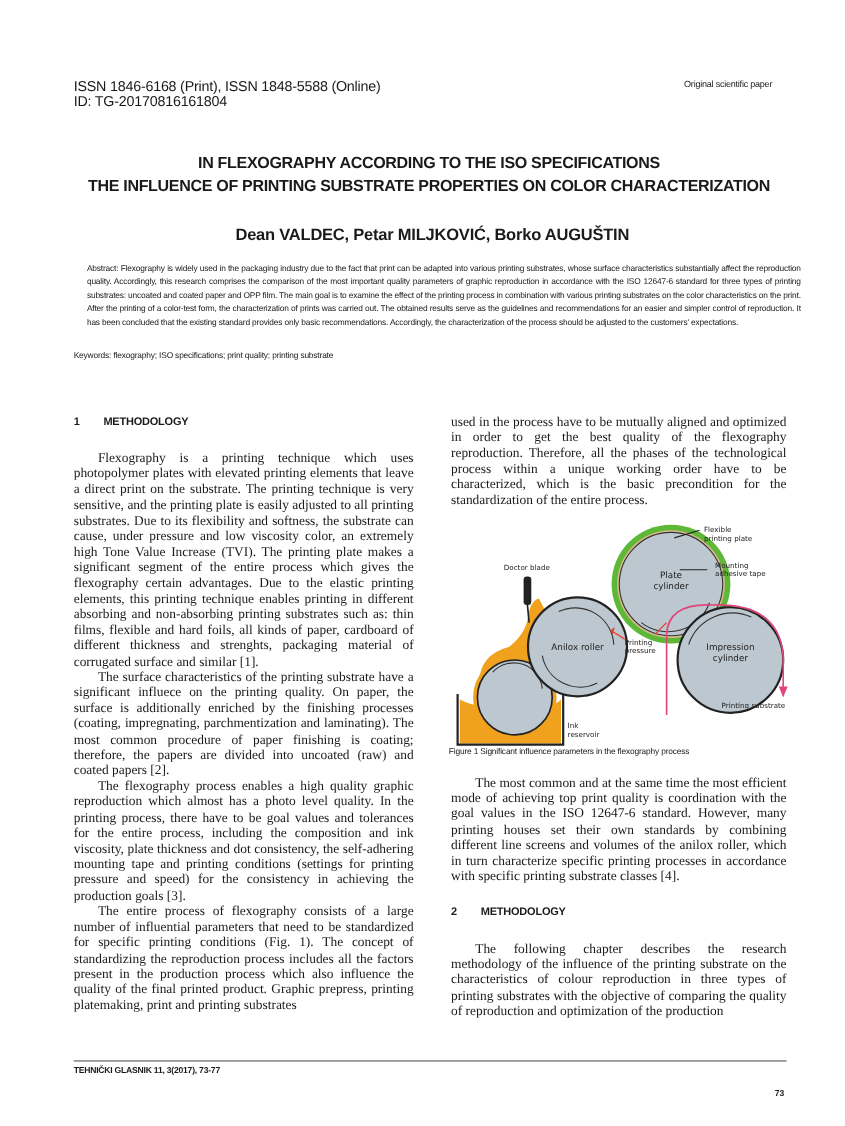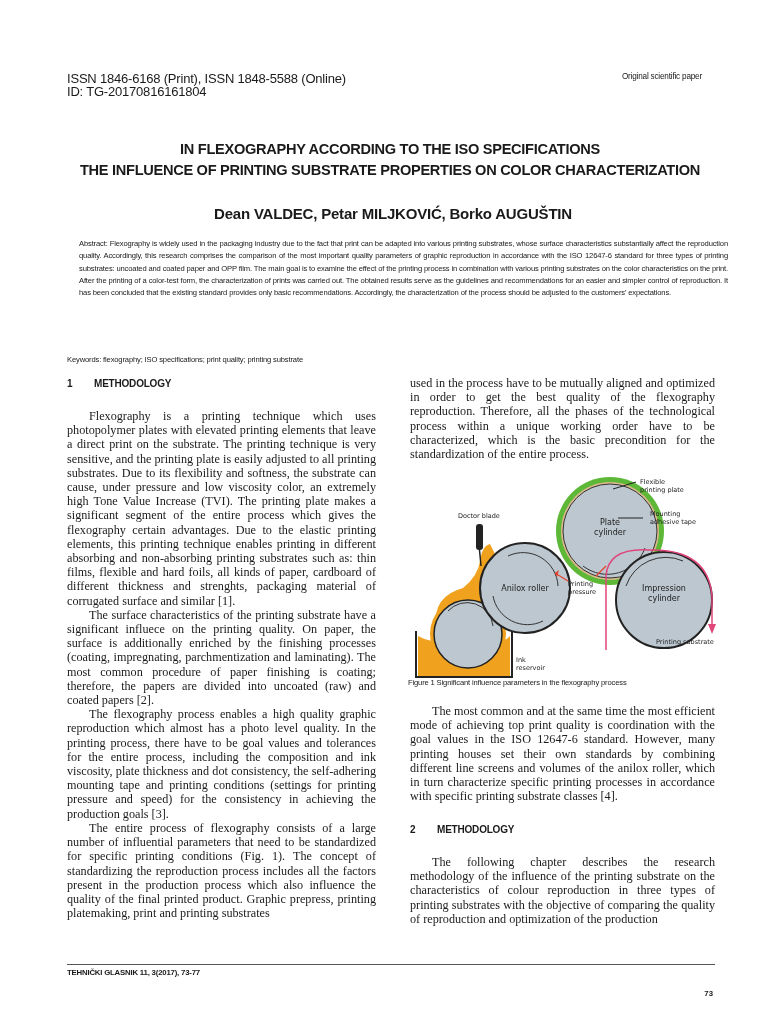"Keywords: flexography; ISO" .keywords { top: 355px -> 318px }
